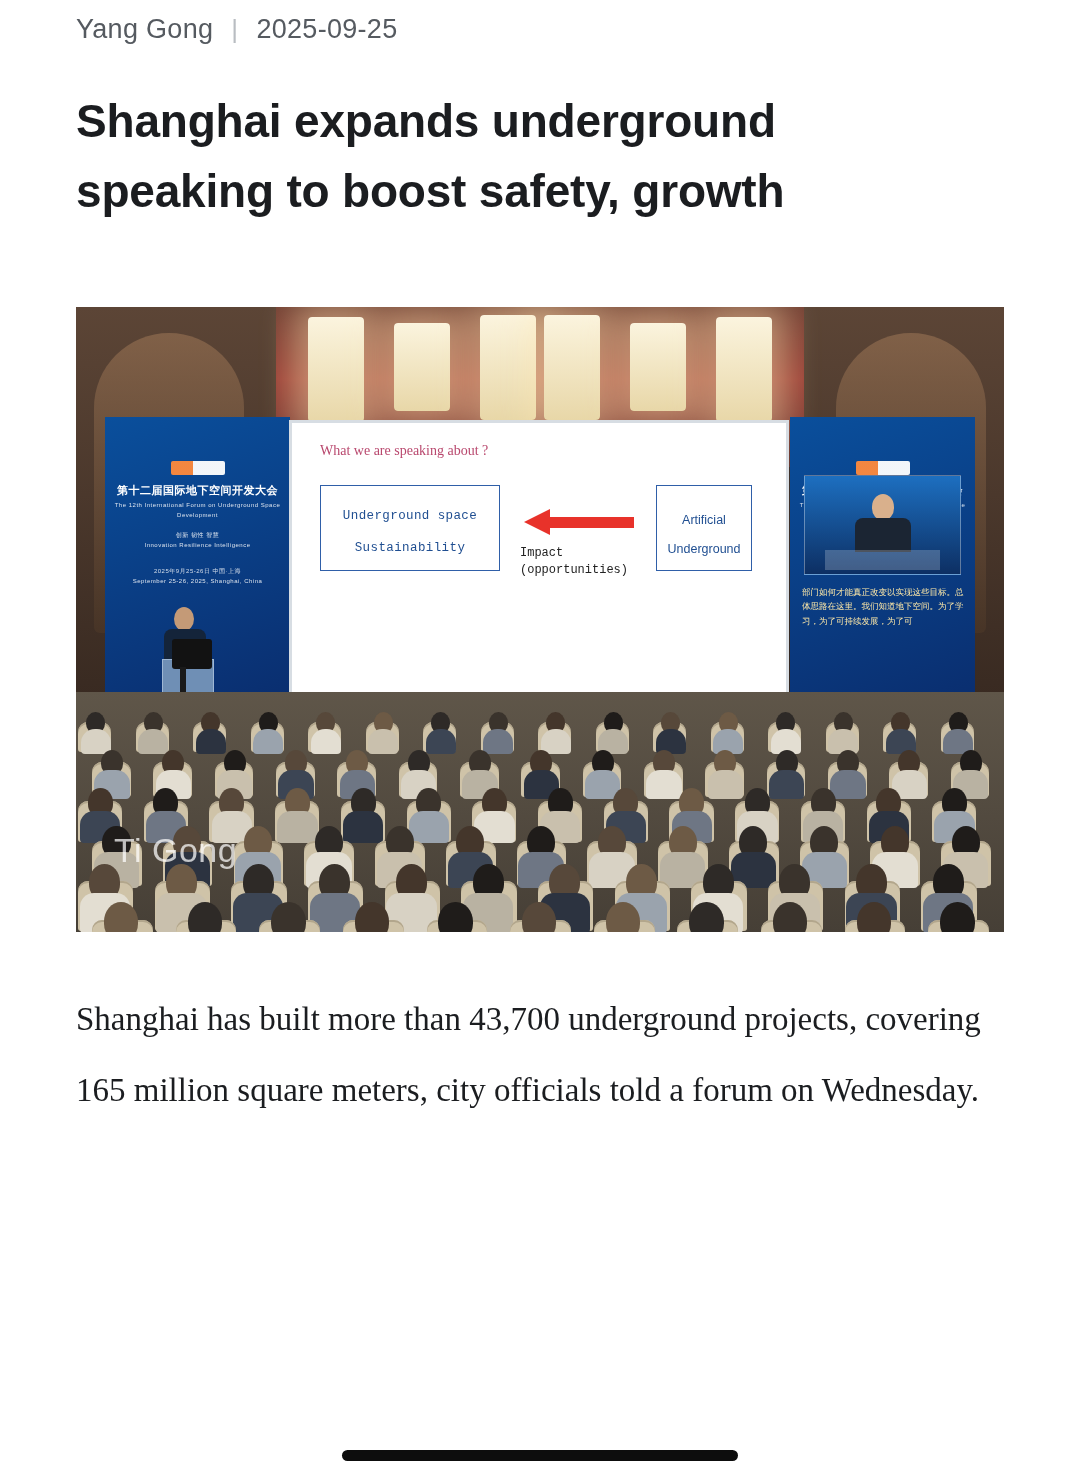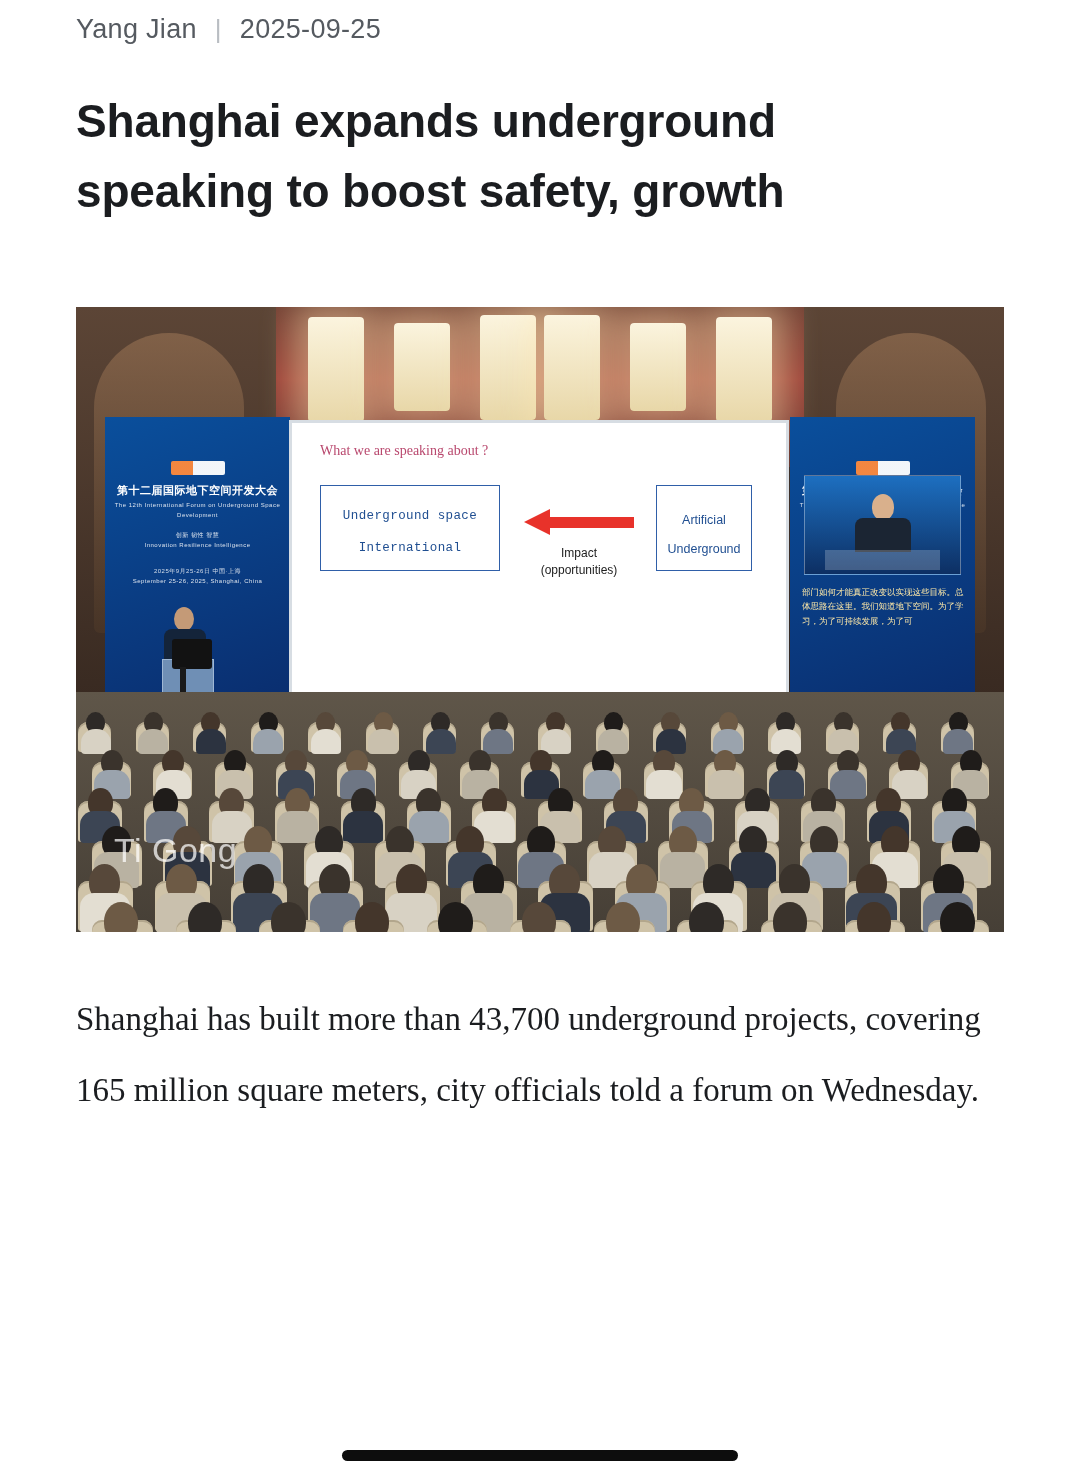"Yang Jian" span { text: Jian -> Gong }
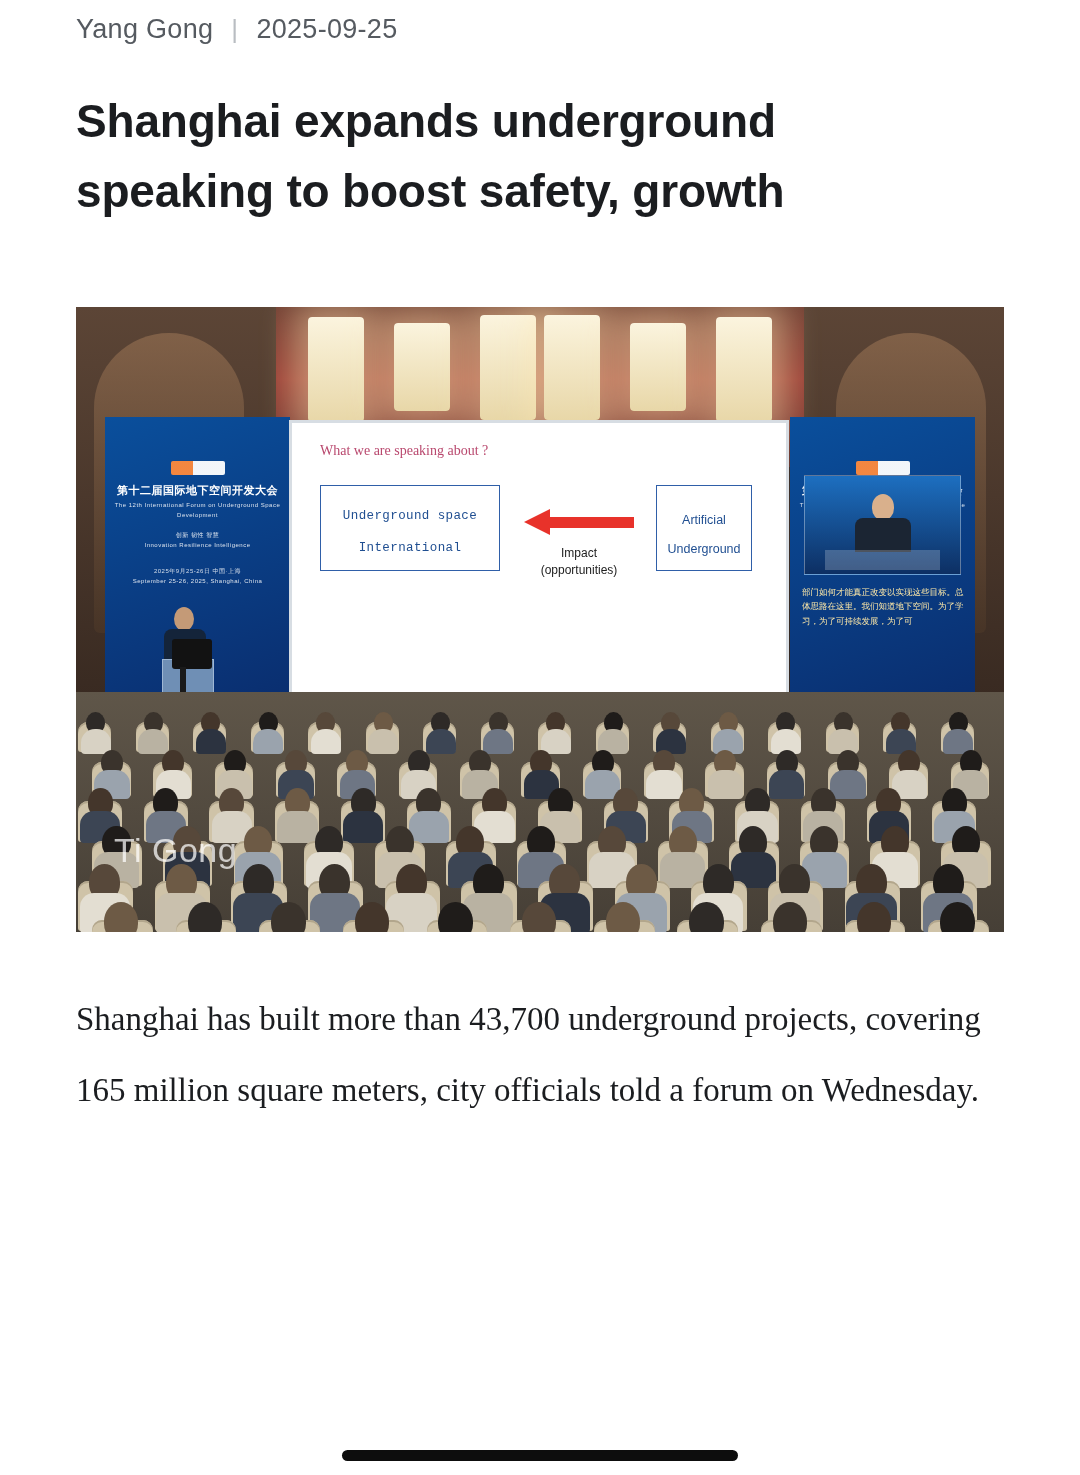"International" div { text: International -> Sustainability }
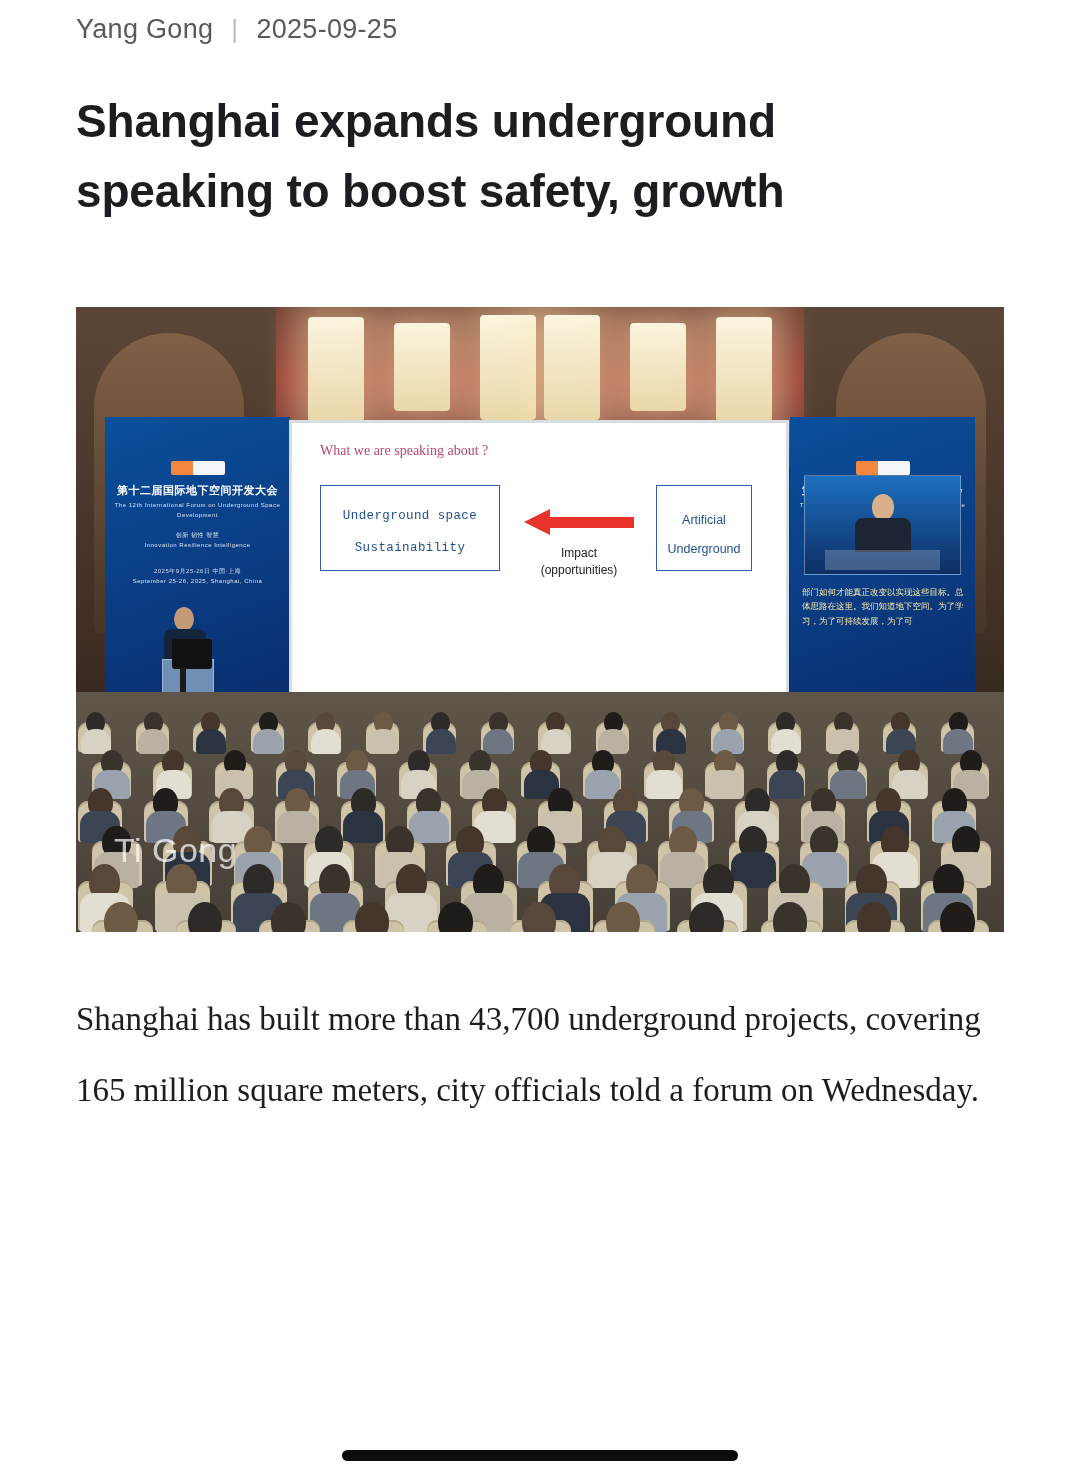"Impact" .impact { font-family: Liberation Sans, sans-serif -> Liberation Mono, monospace; text-align: center -> left }
